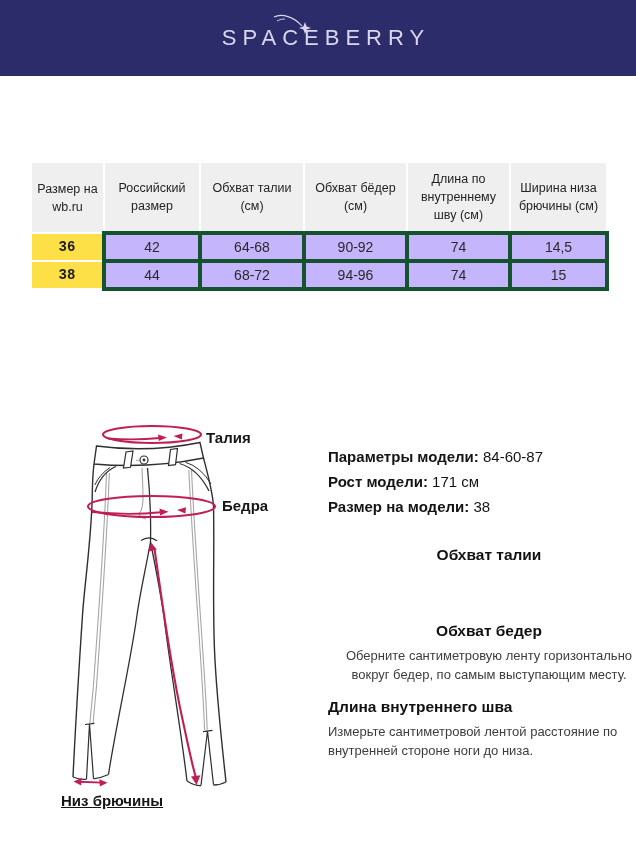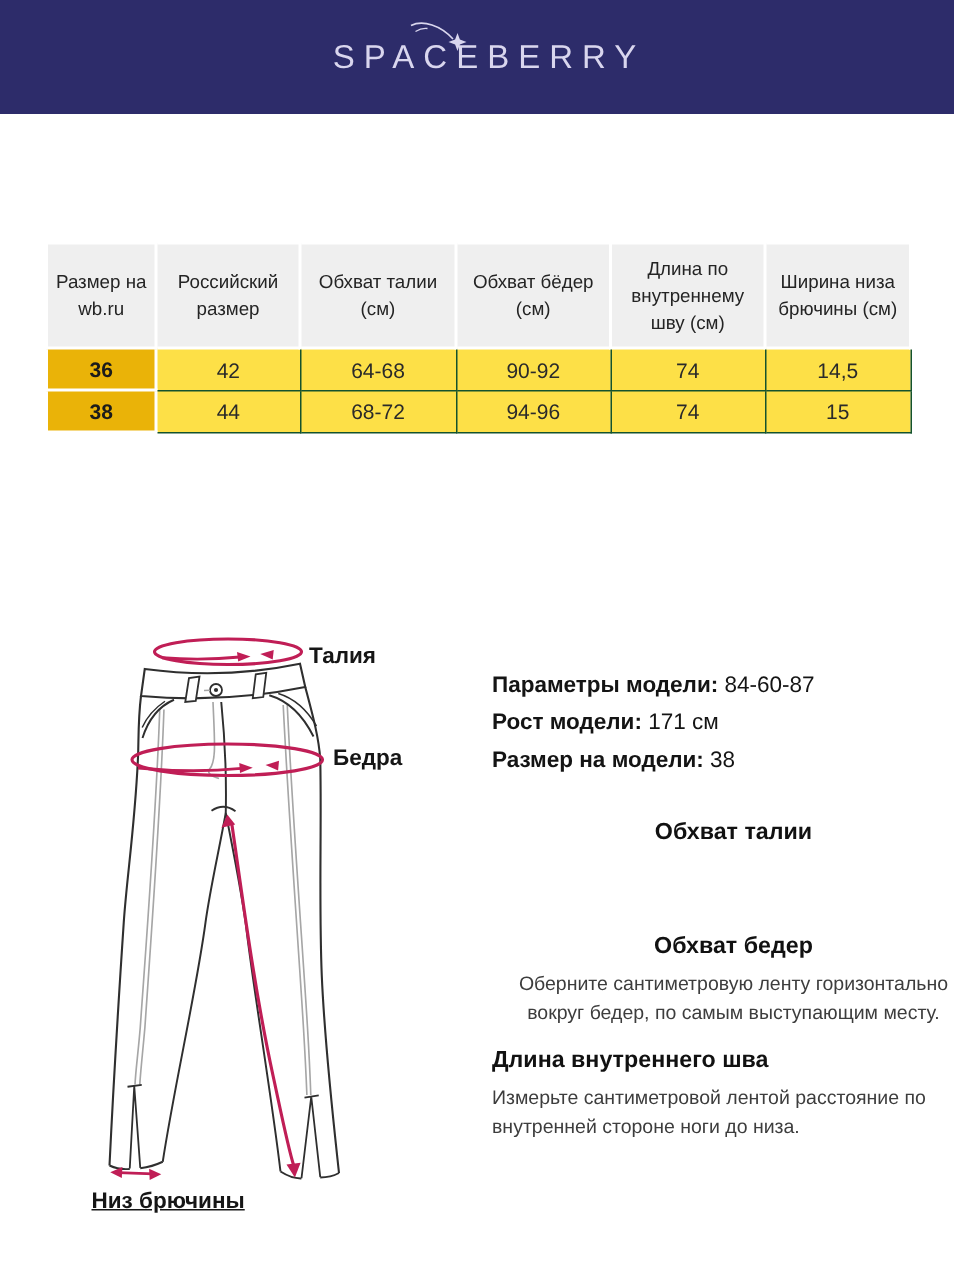"36" .size-table td.row-head { background: #eab308 -> #fde047; font-family: none -> Liberation Mono, monospace }
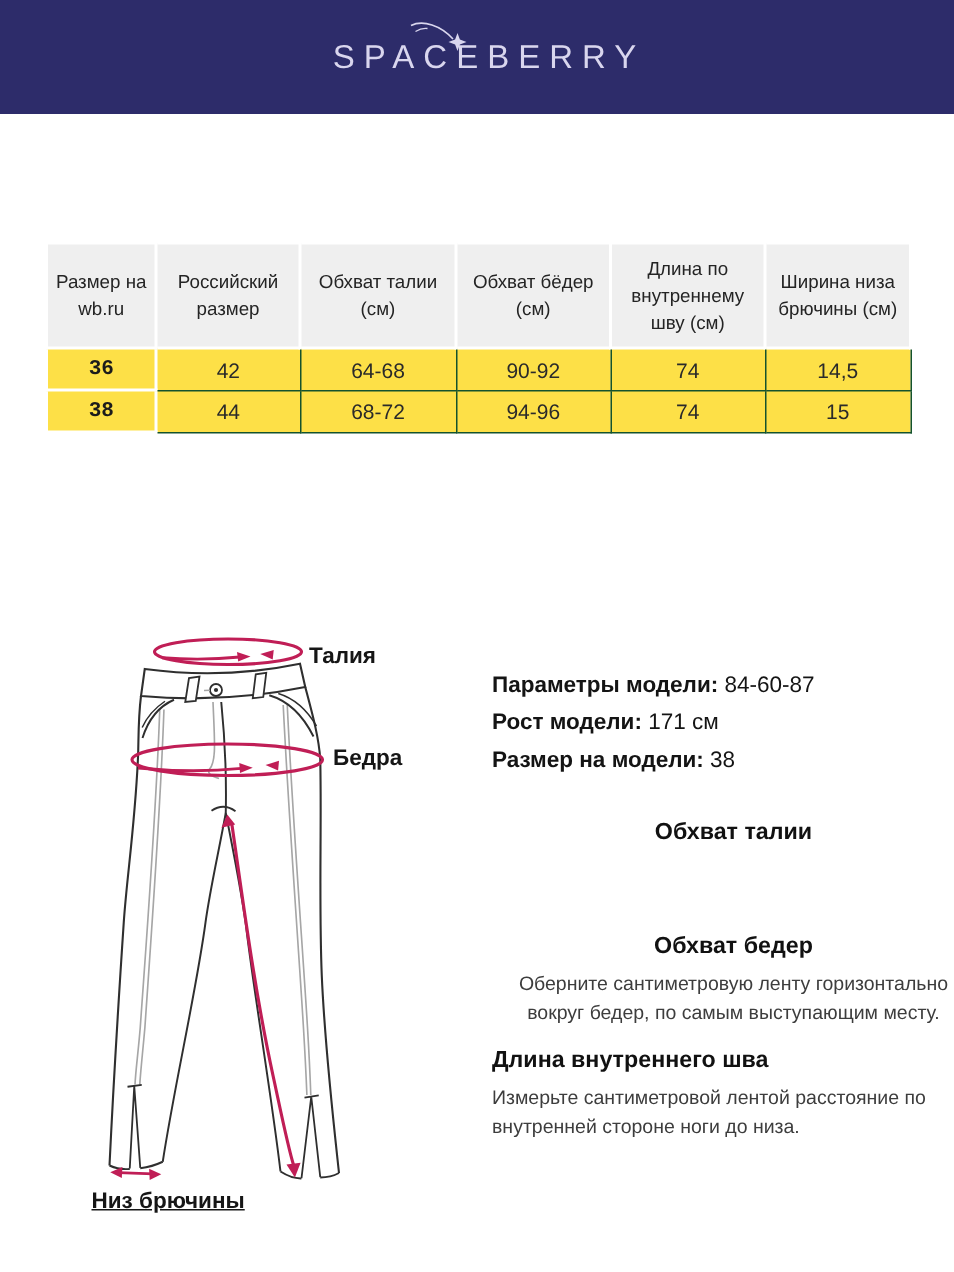"42" .size-table td { background: #fde047 -> #c4b5fd; border: 1px solid #14532d -> 4px solid #14532d }
